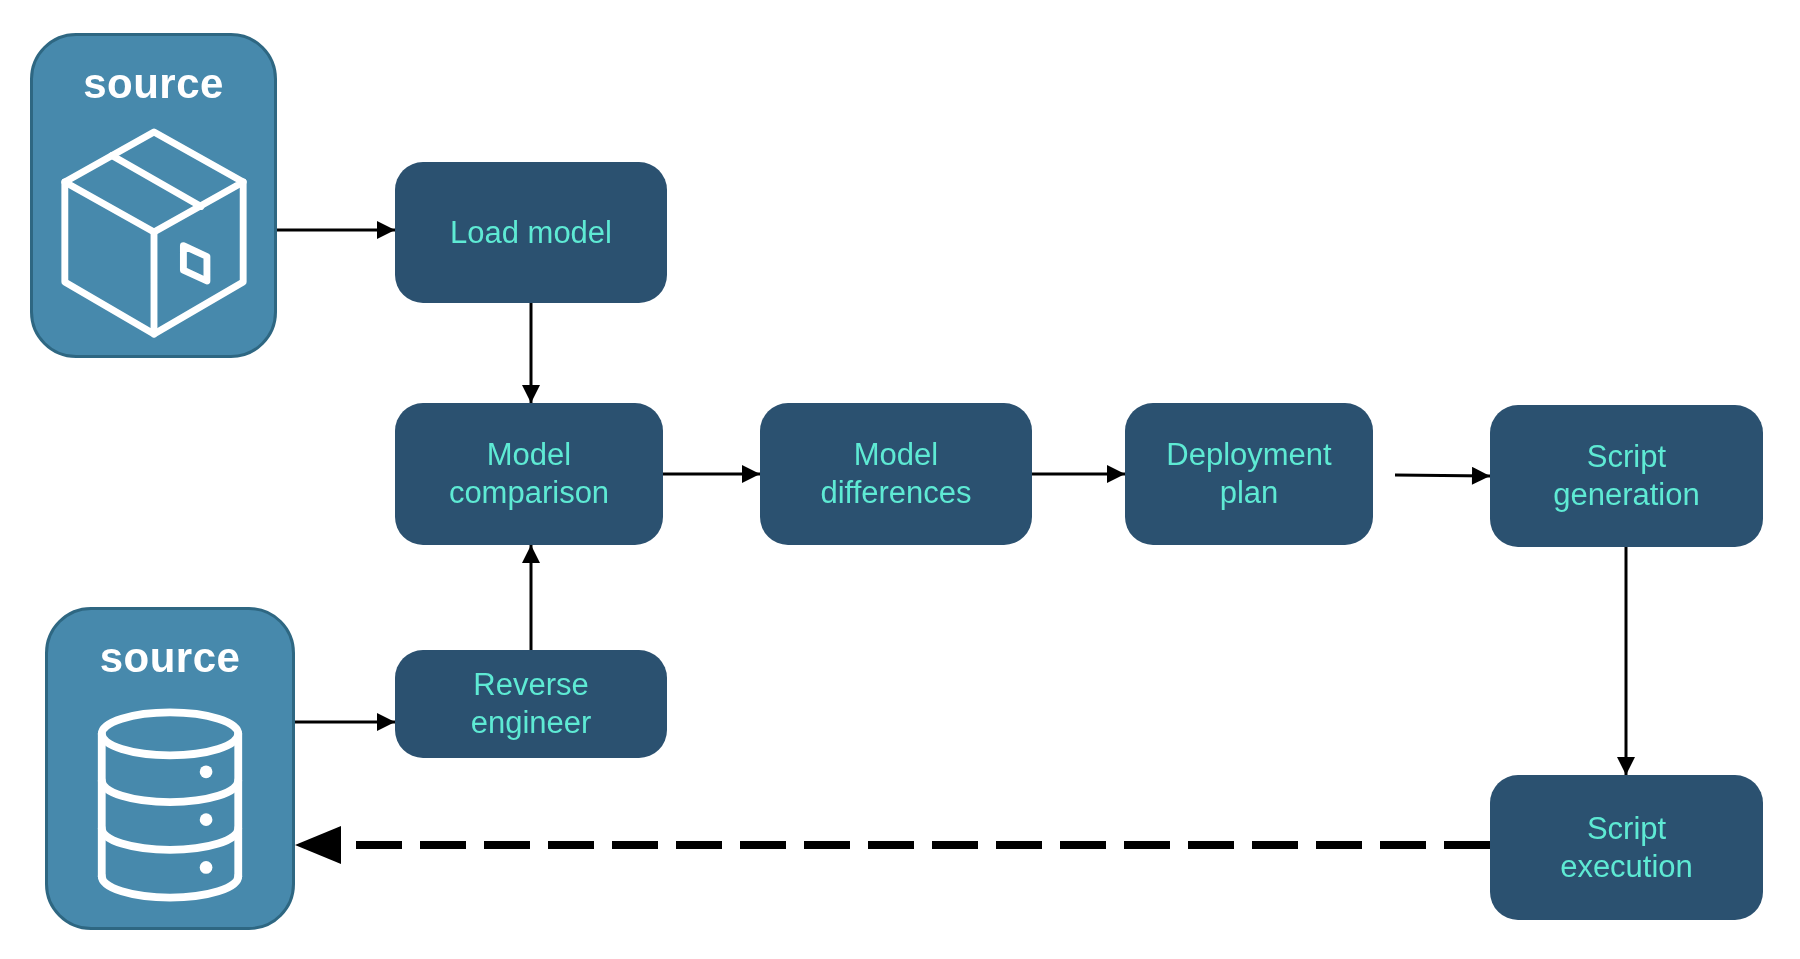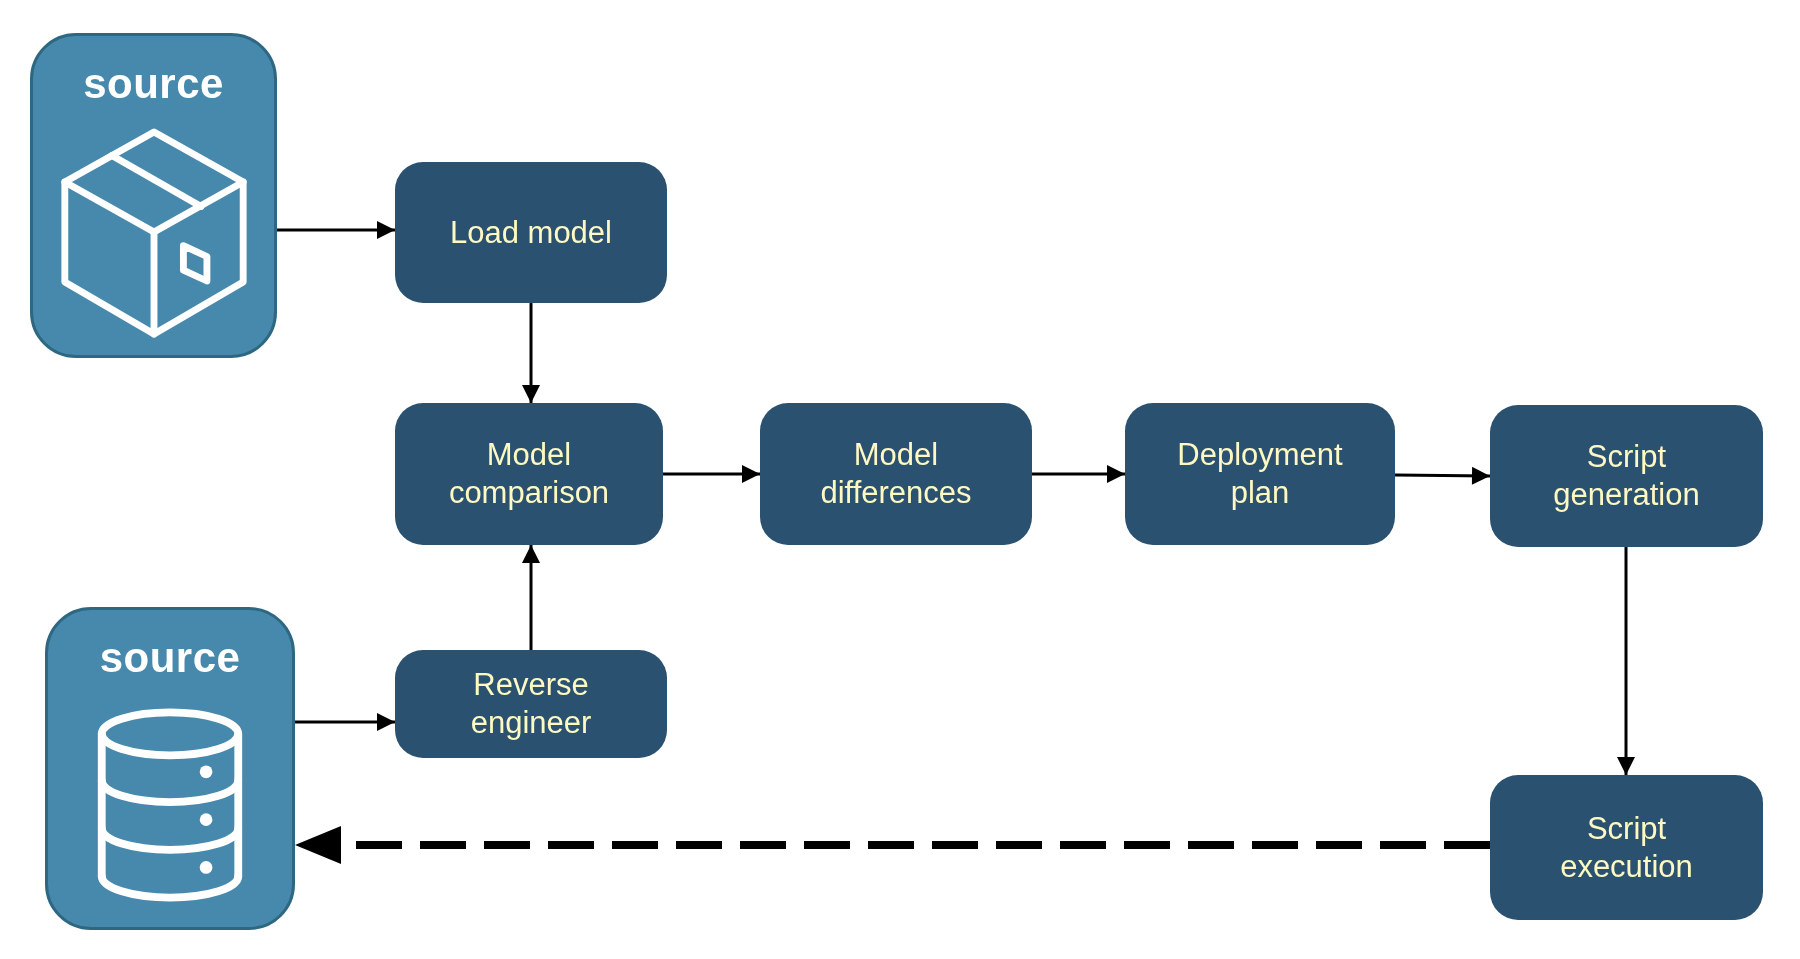"Load model" .step { color: #fef9c3 -> #5eead4 }
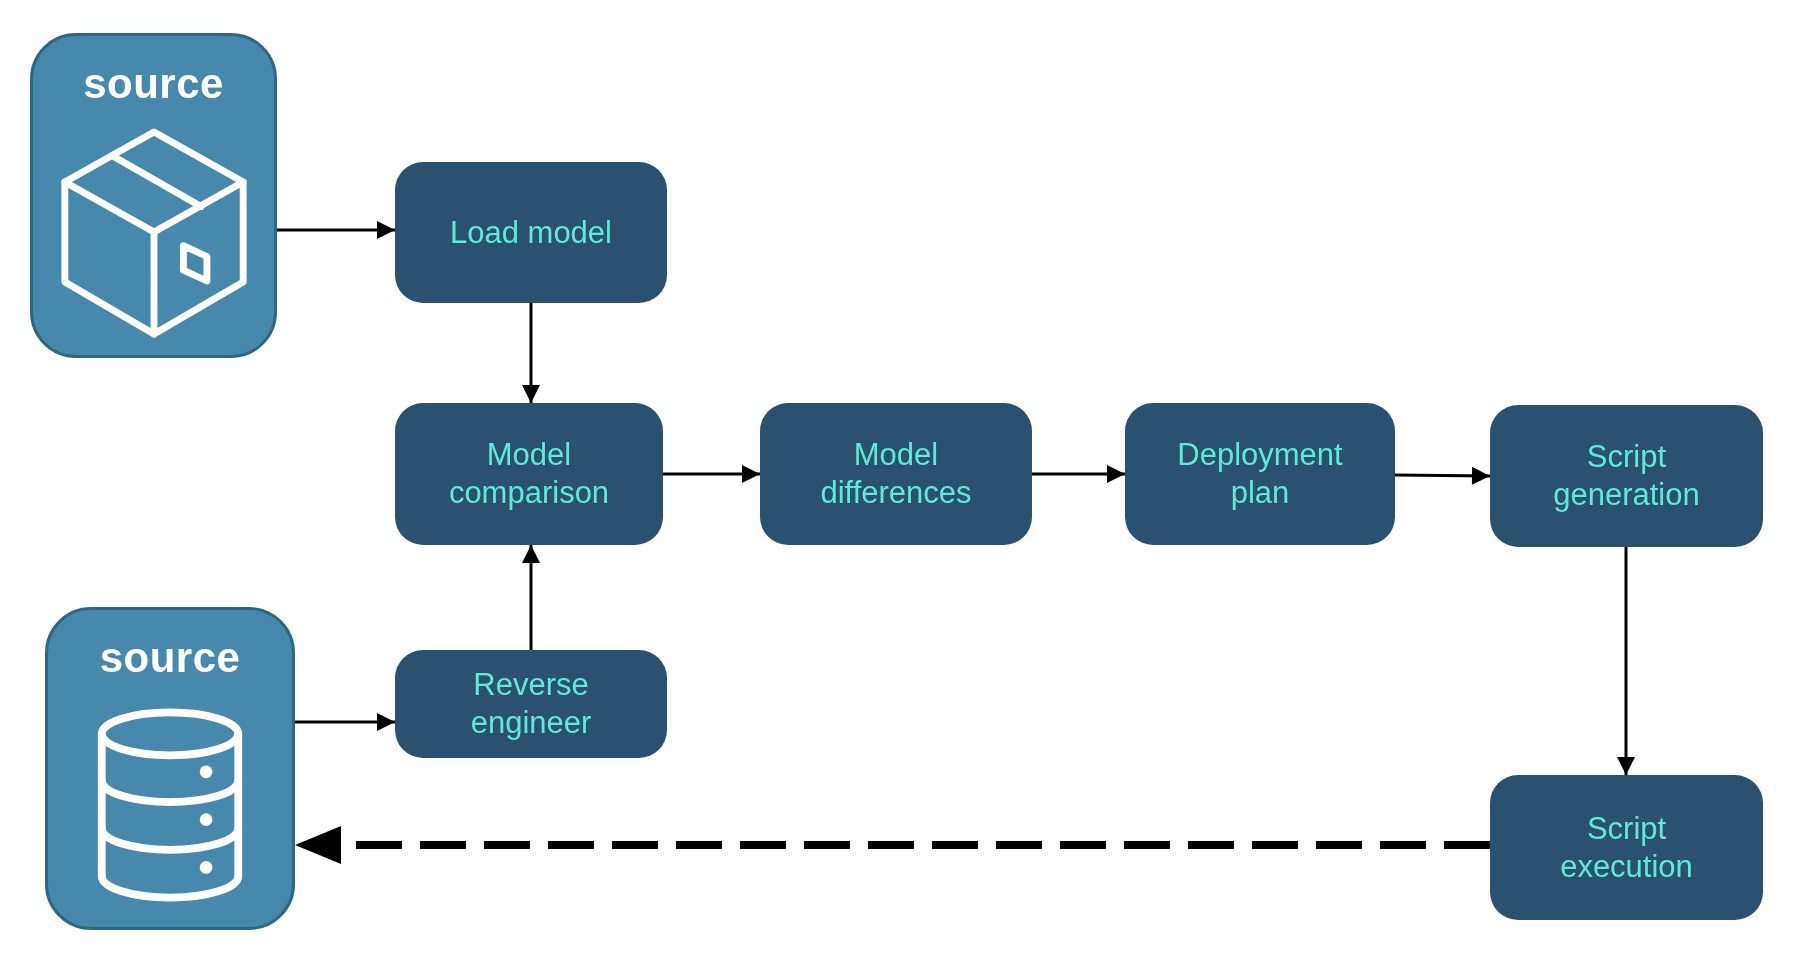"Deployment" #node-deployment-plan { width: 270px -> 248px }
